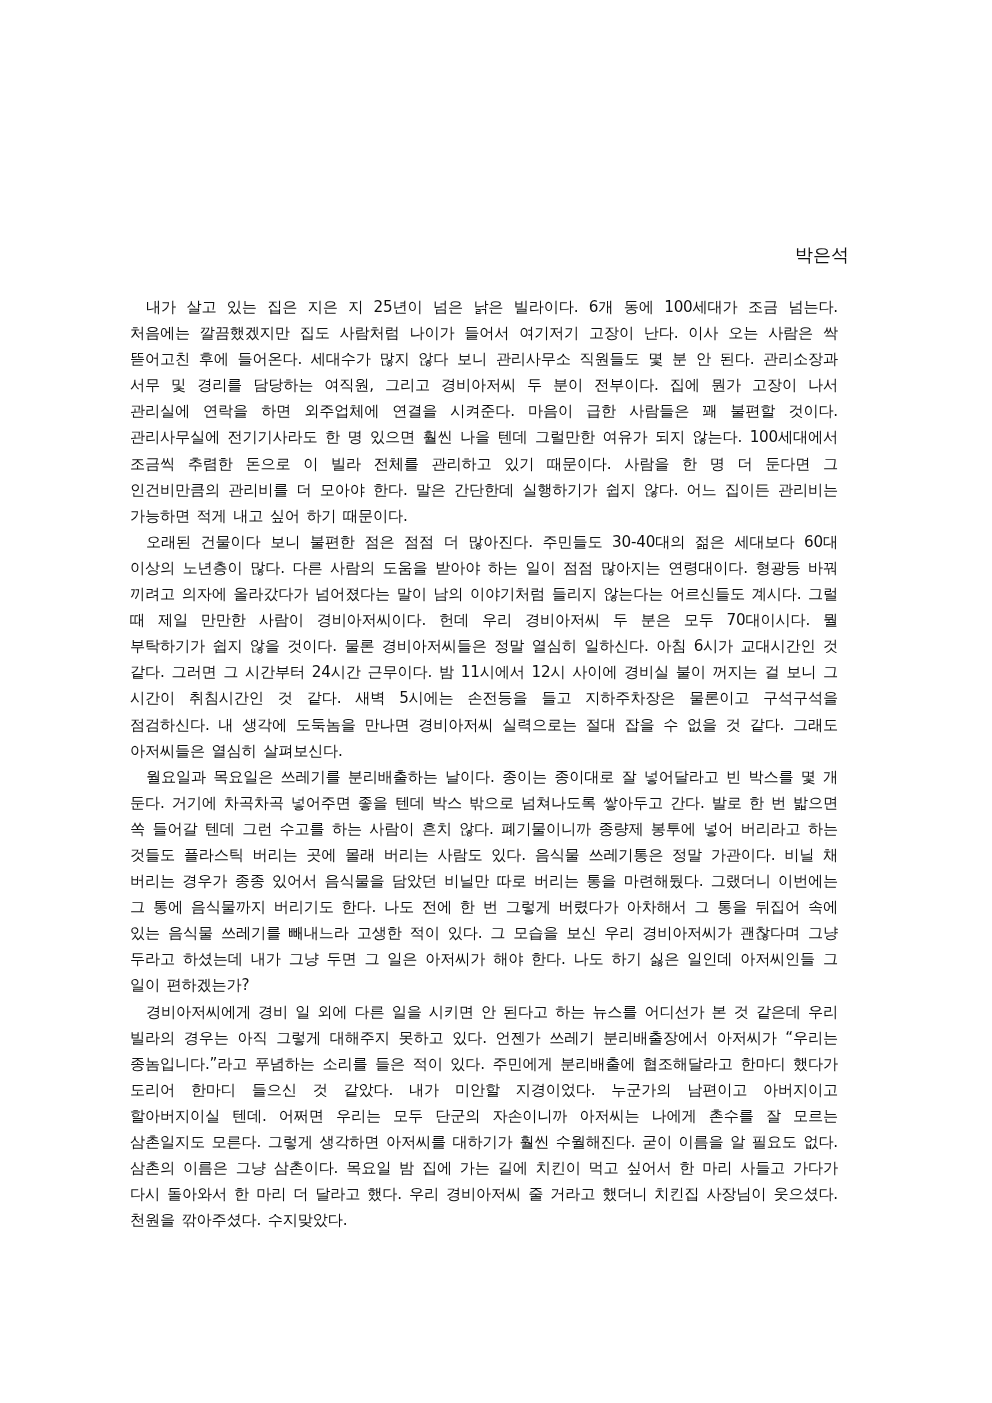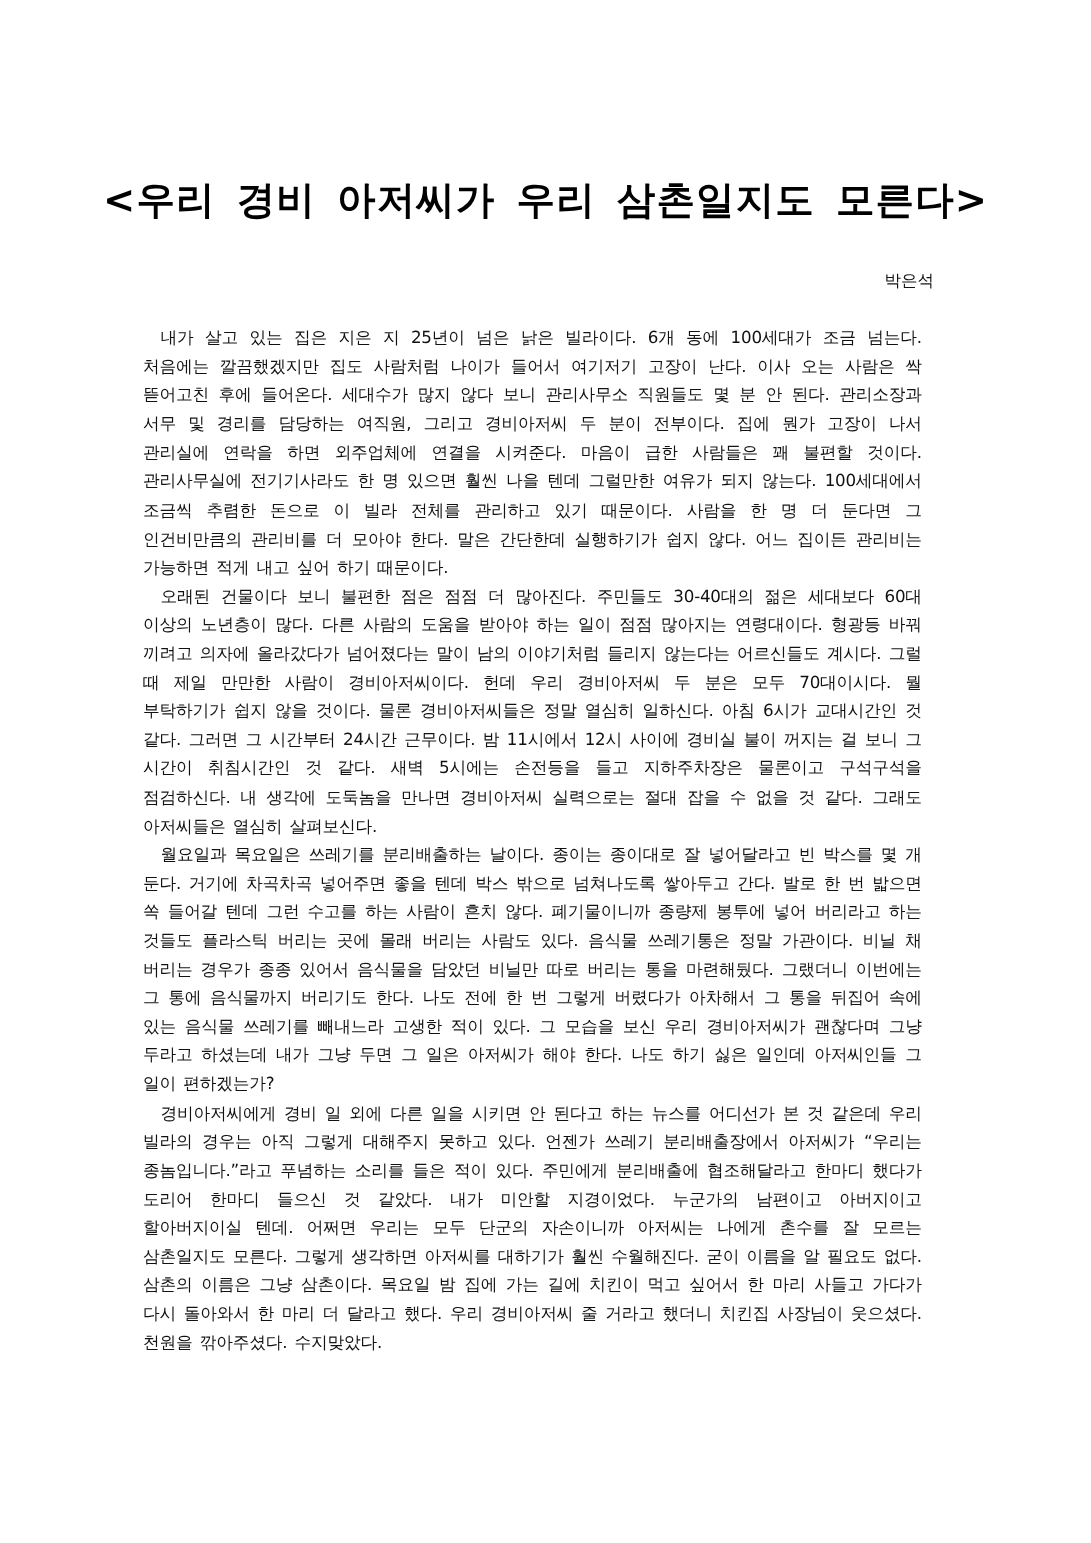"<우리 경비 아저씨가 우리 삼촌일지도" h1.title { html: <h1>&lt;우리 경비 아저씨가 우리 삼촌일지도 모른다&gt;</h1> -> none }
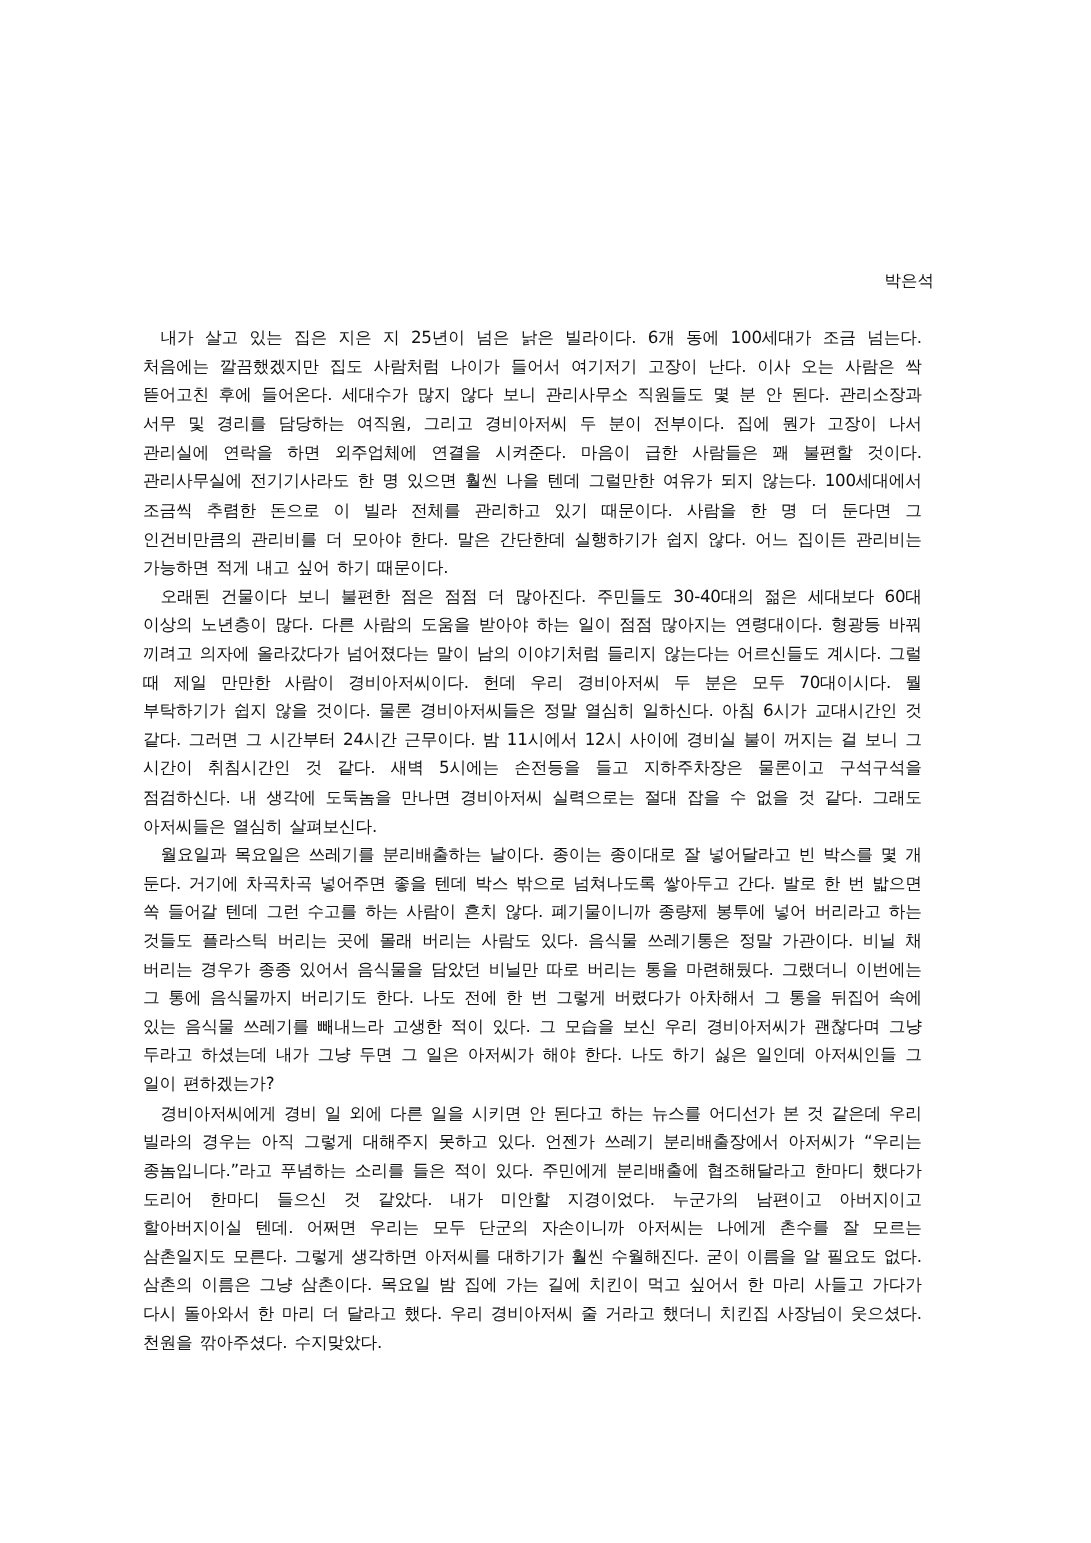"박은석" .author { font-size: 15px -> 18px }
